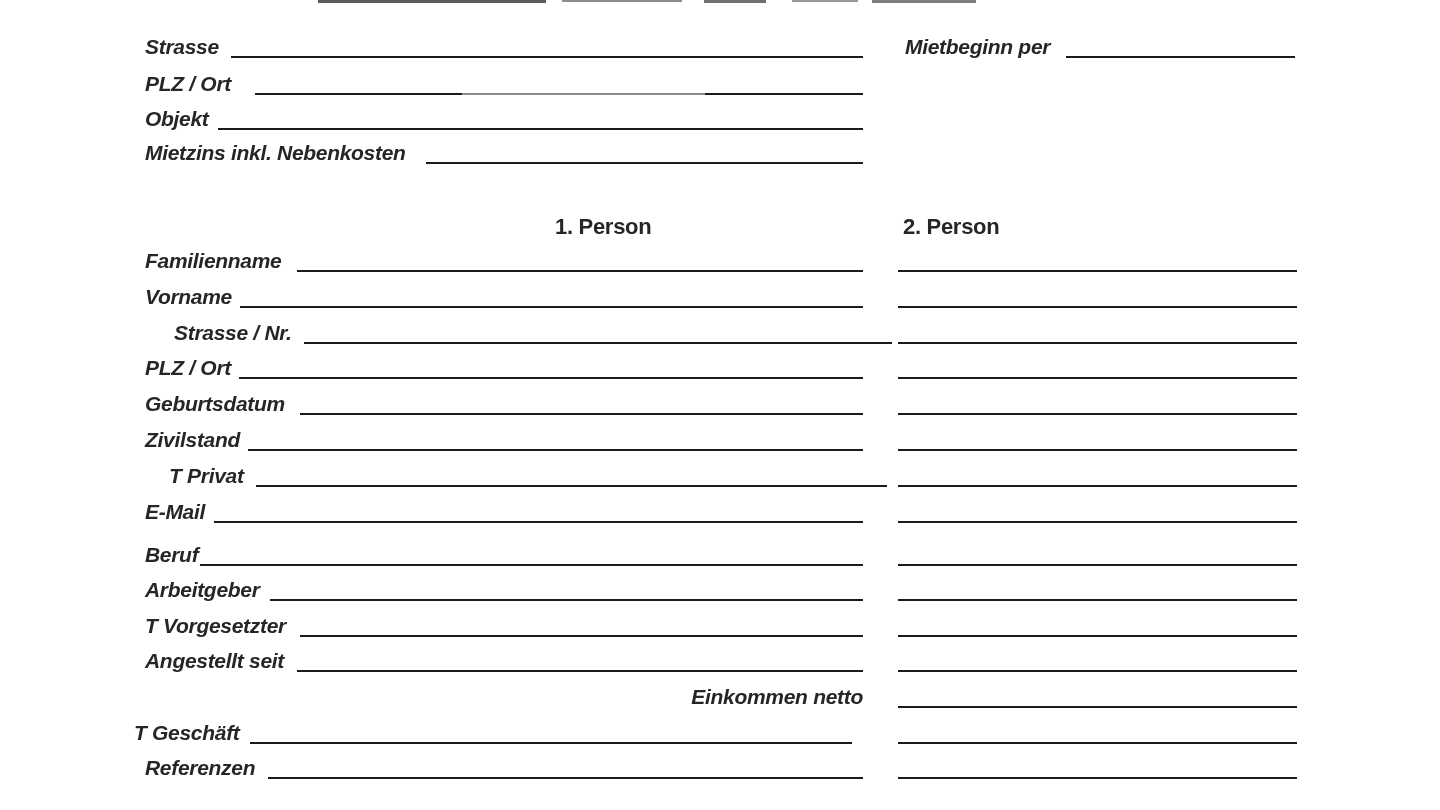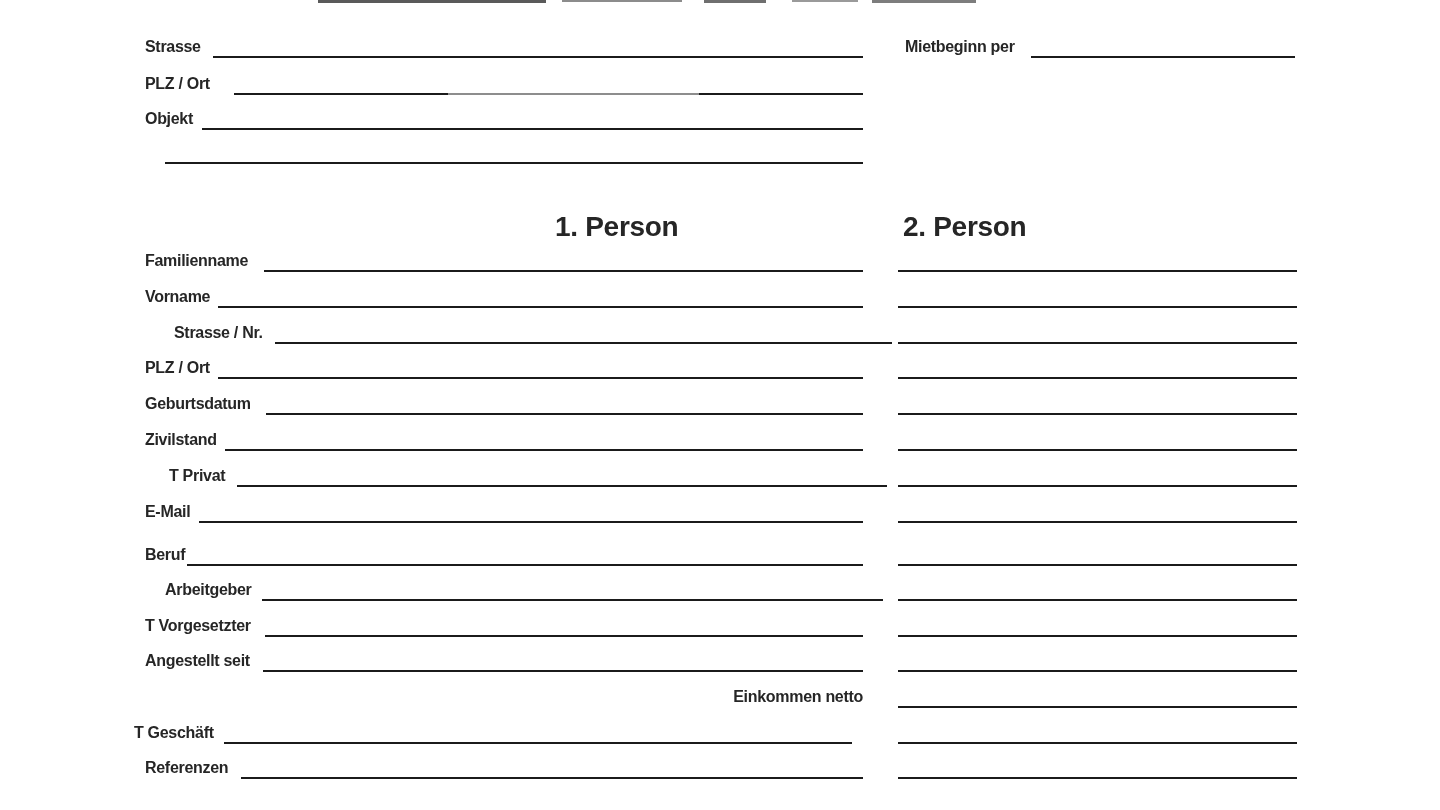"Strasse" .lbl { font-size: 16px -> 21px; font-style: none -> italic }
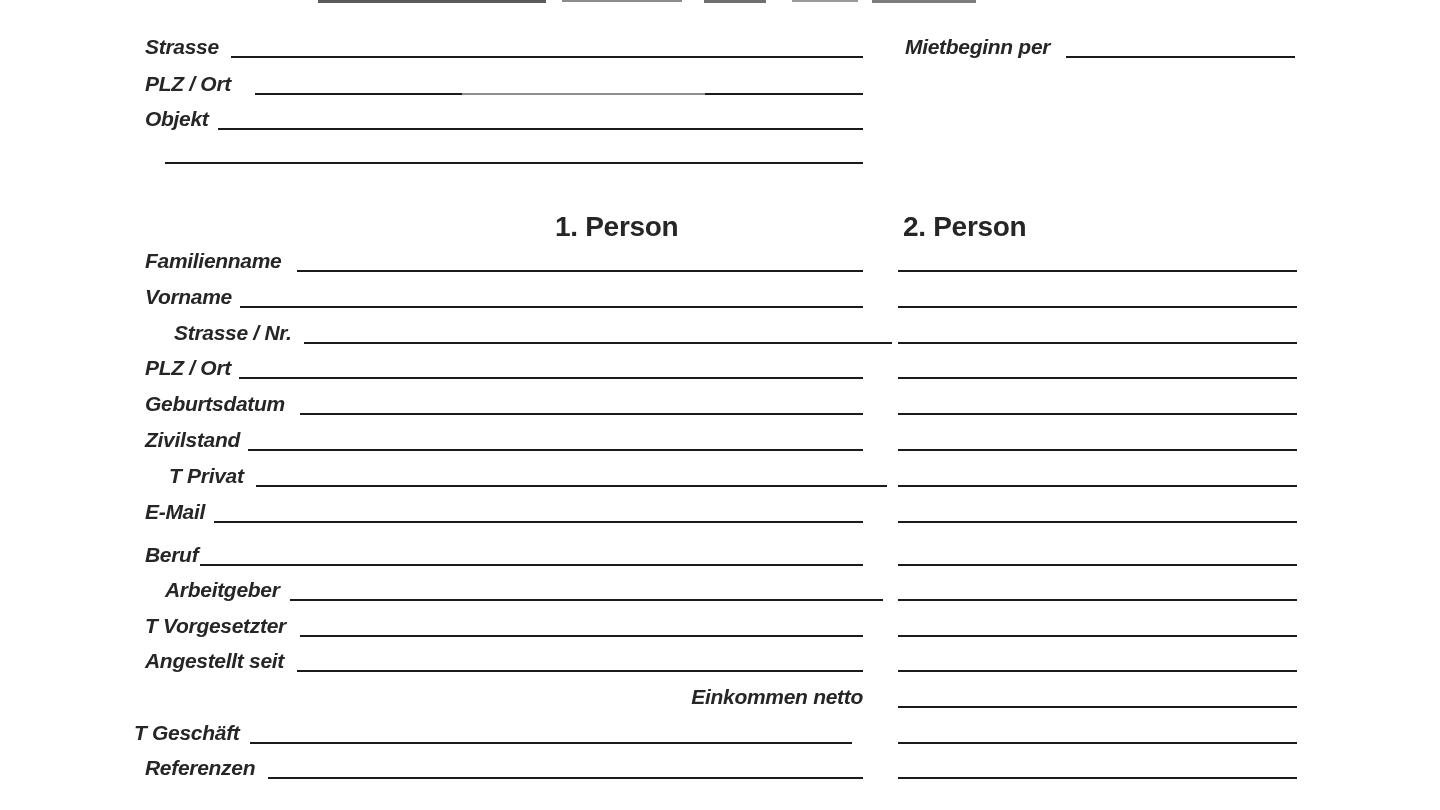"Mietzins inkl. Nebenkosten" span.lbl { html: none -> <span>Mietzins inkl. Nebenkosten</span> }
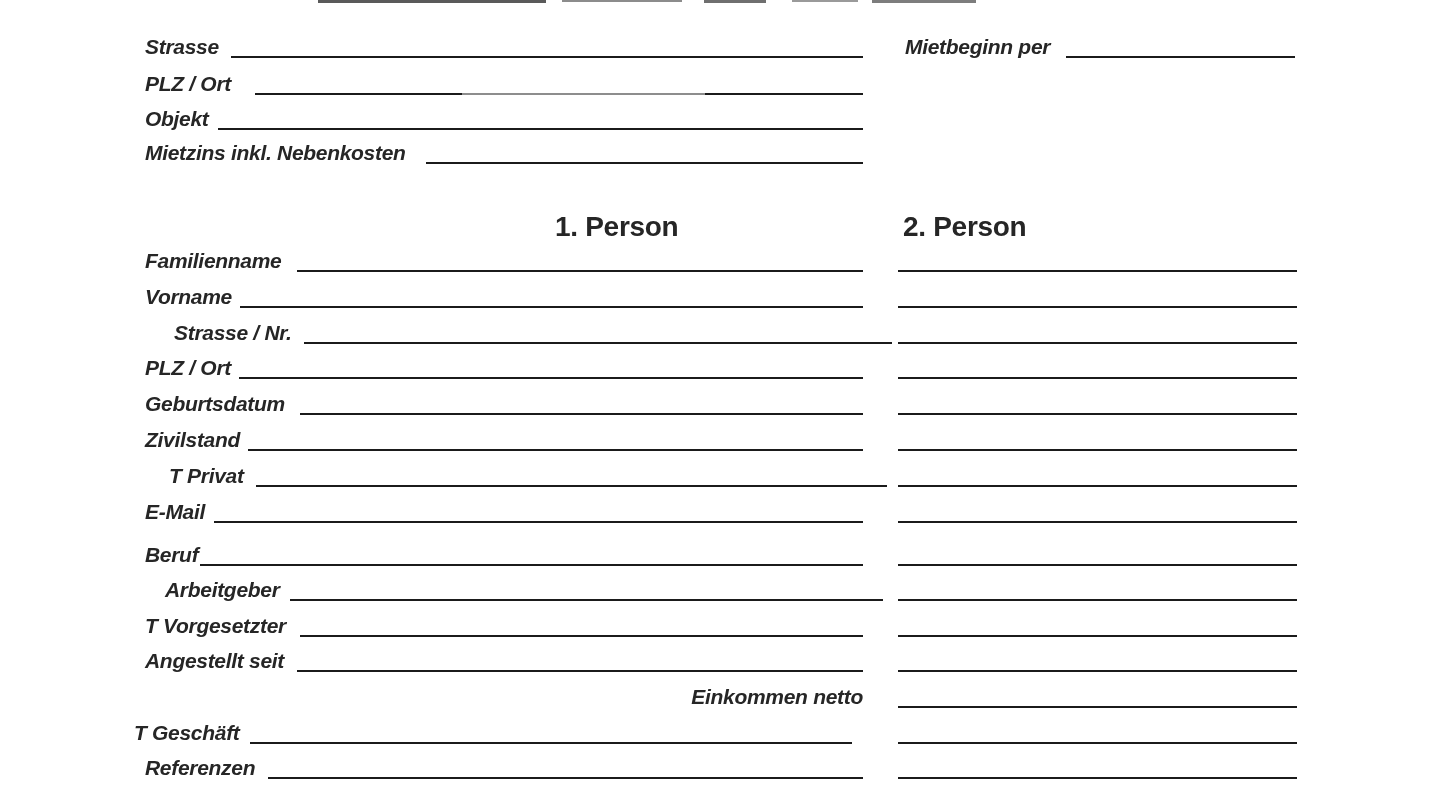"1. Person" .hdr { font-size: 28px -> 22px }
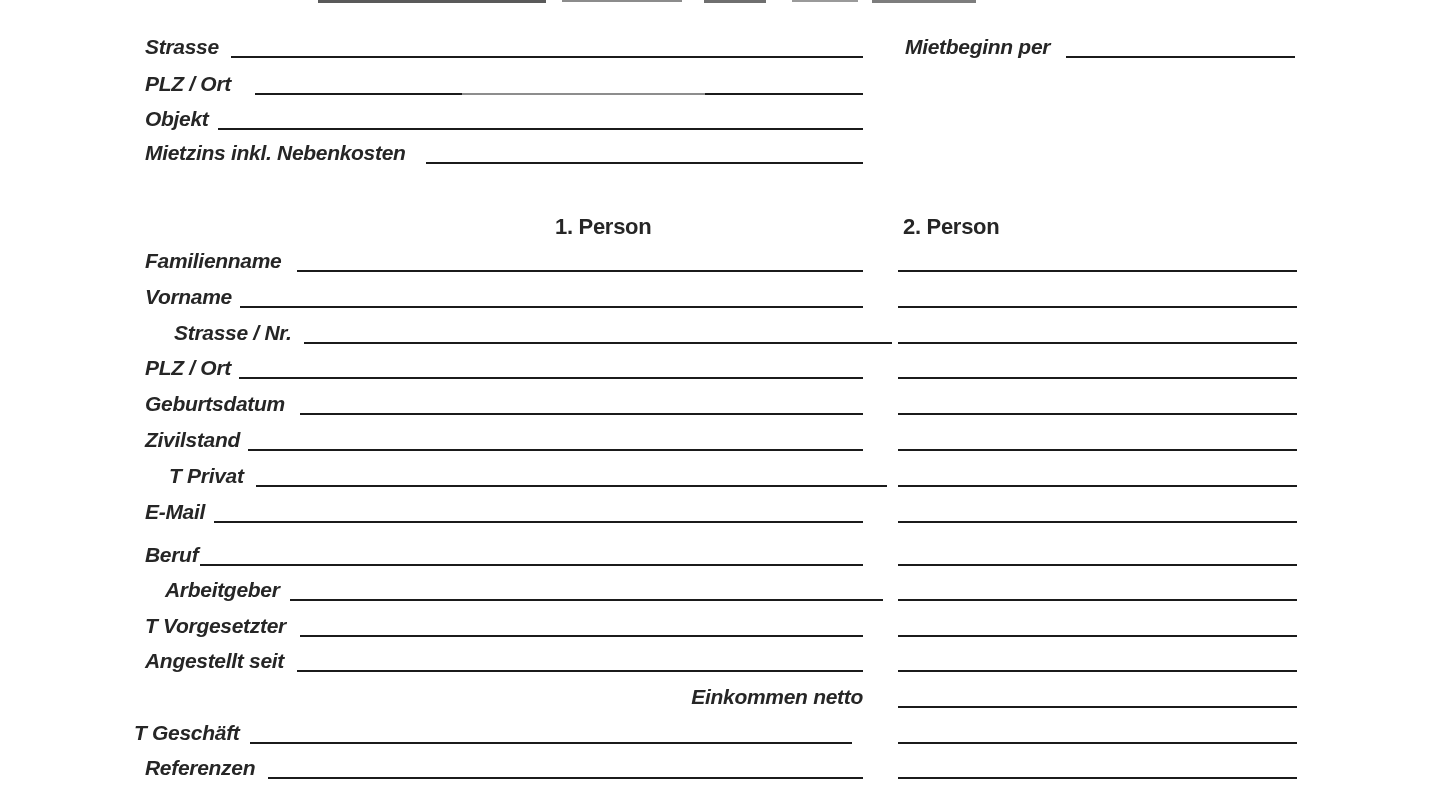"Arbeitgeber" div.frow { margin-left: 20px -> none }
